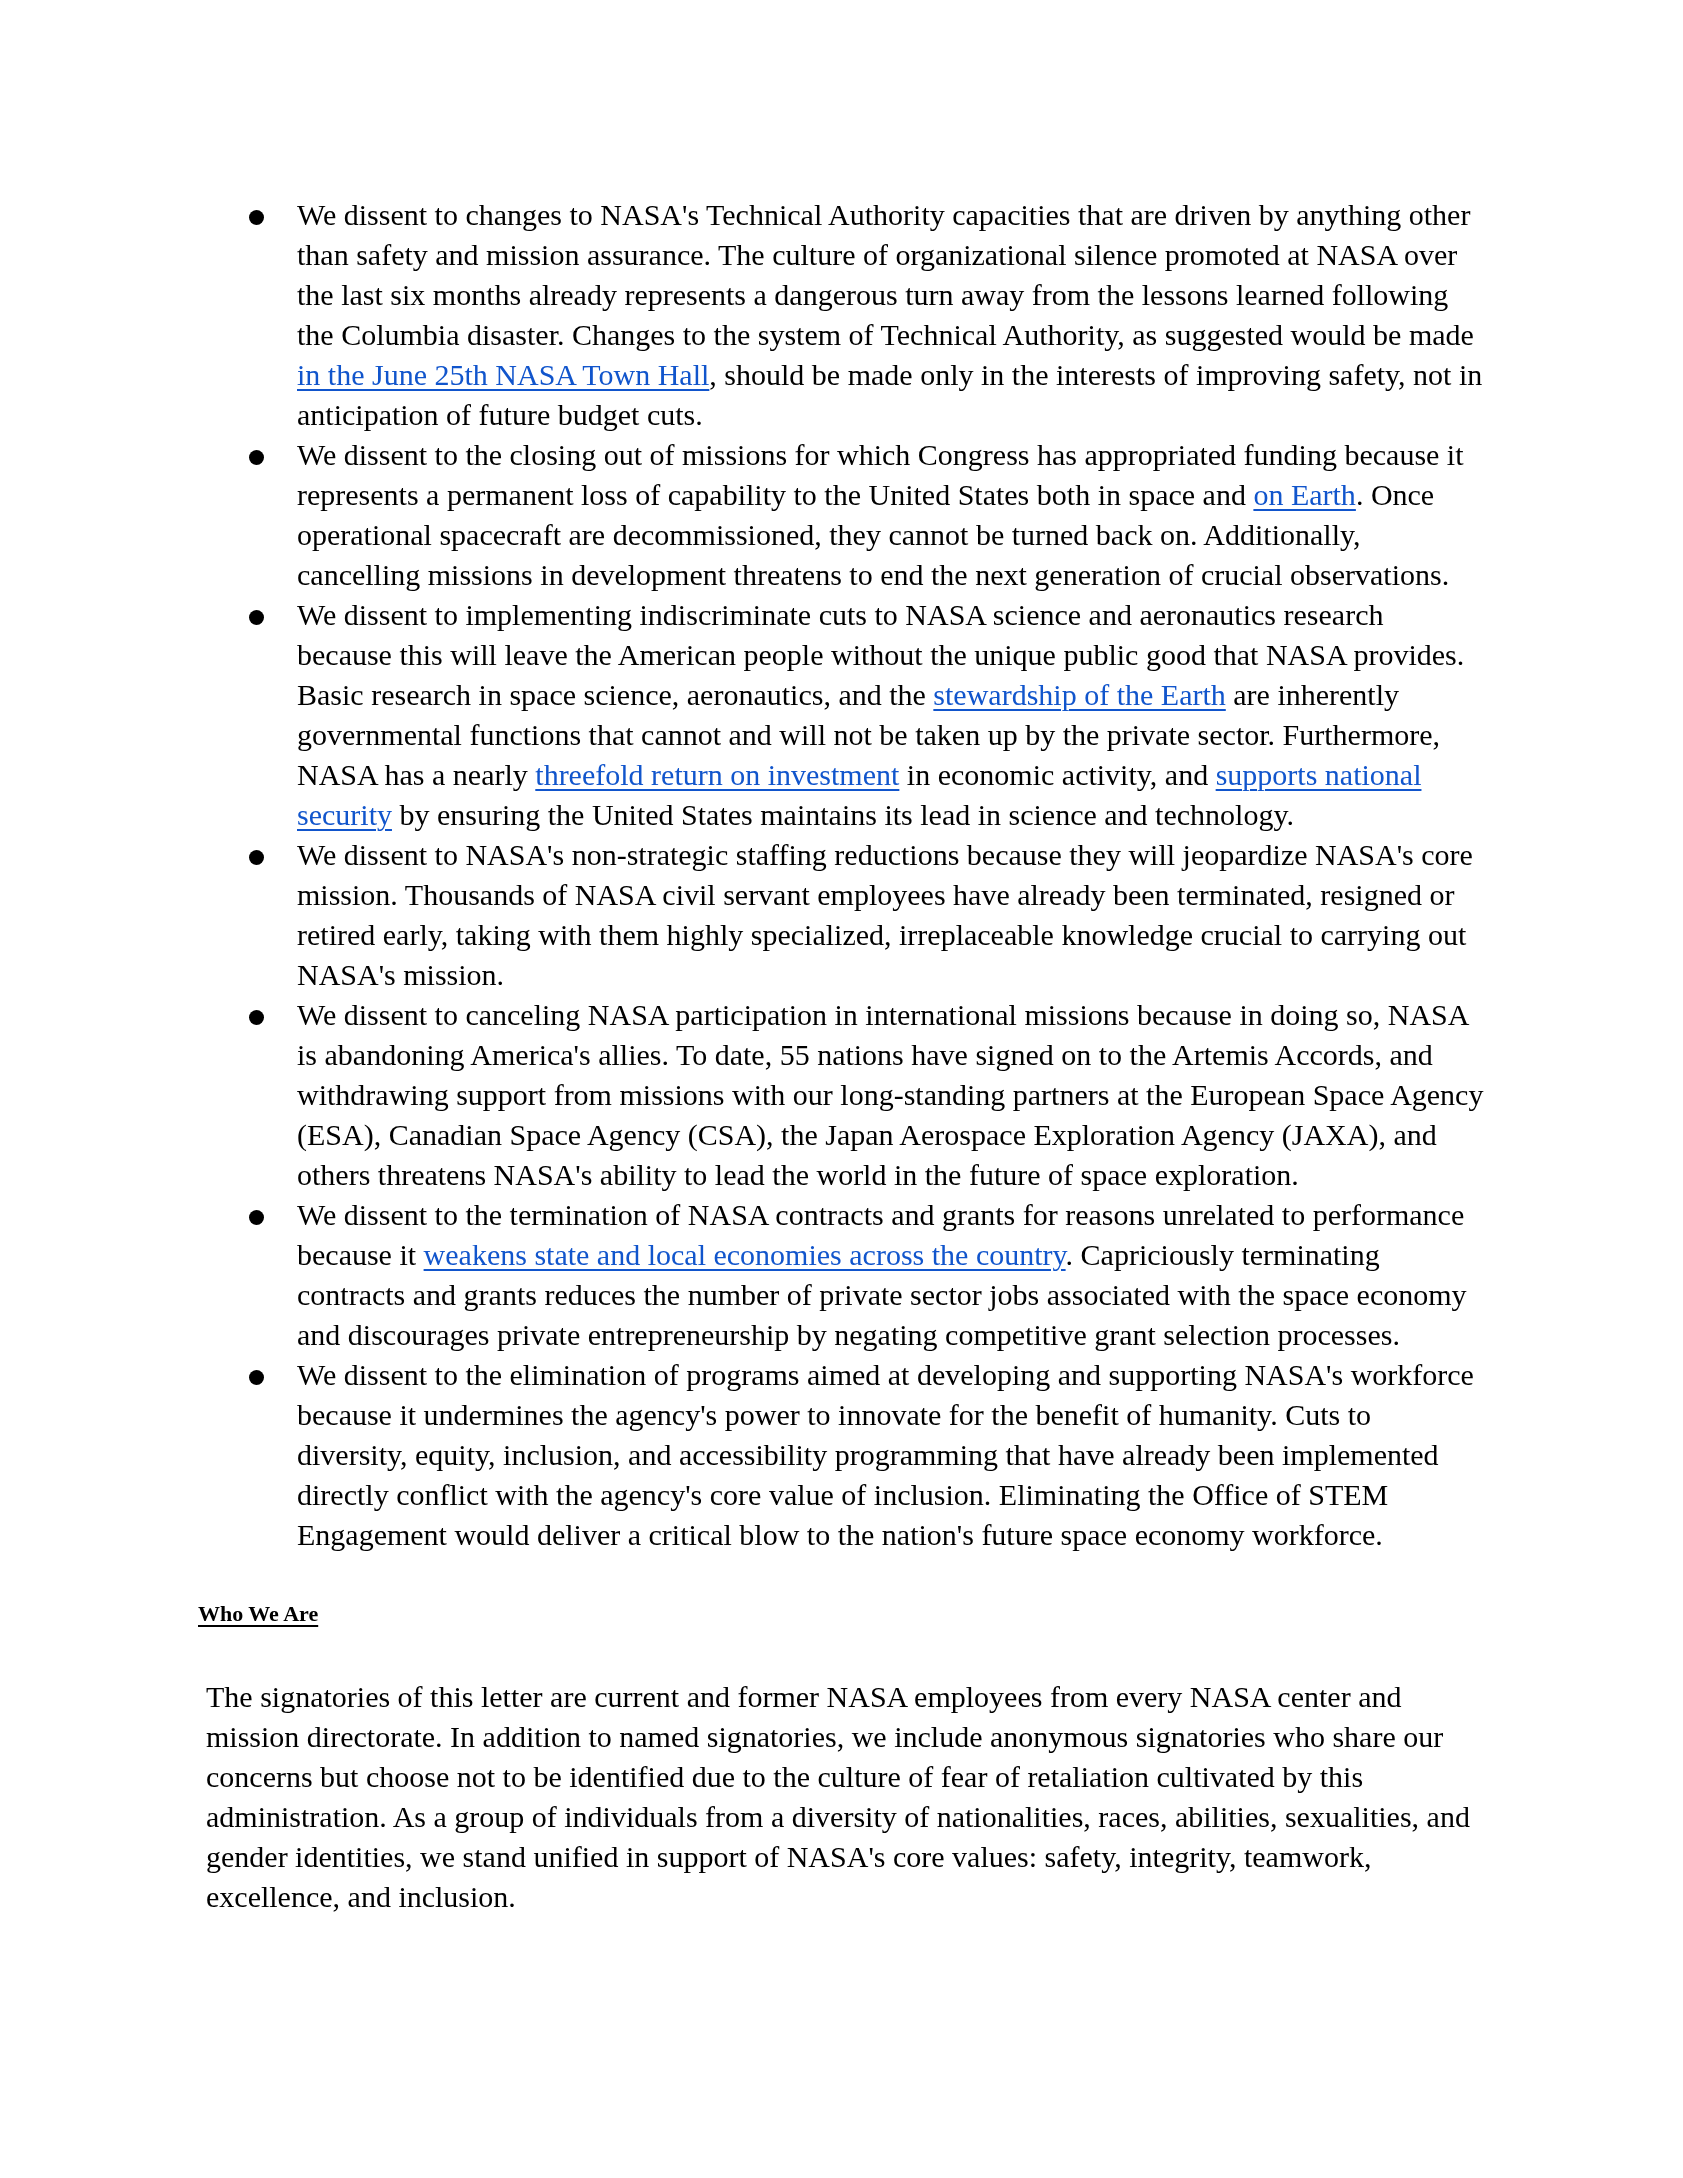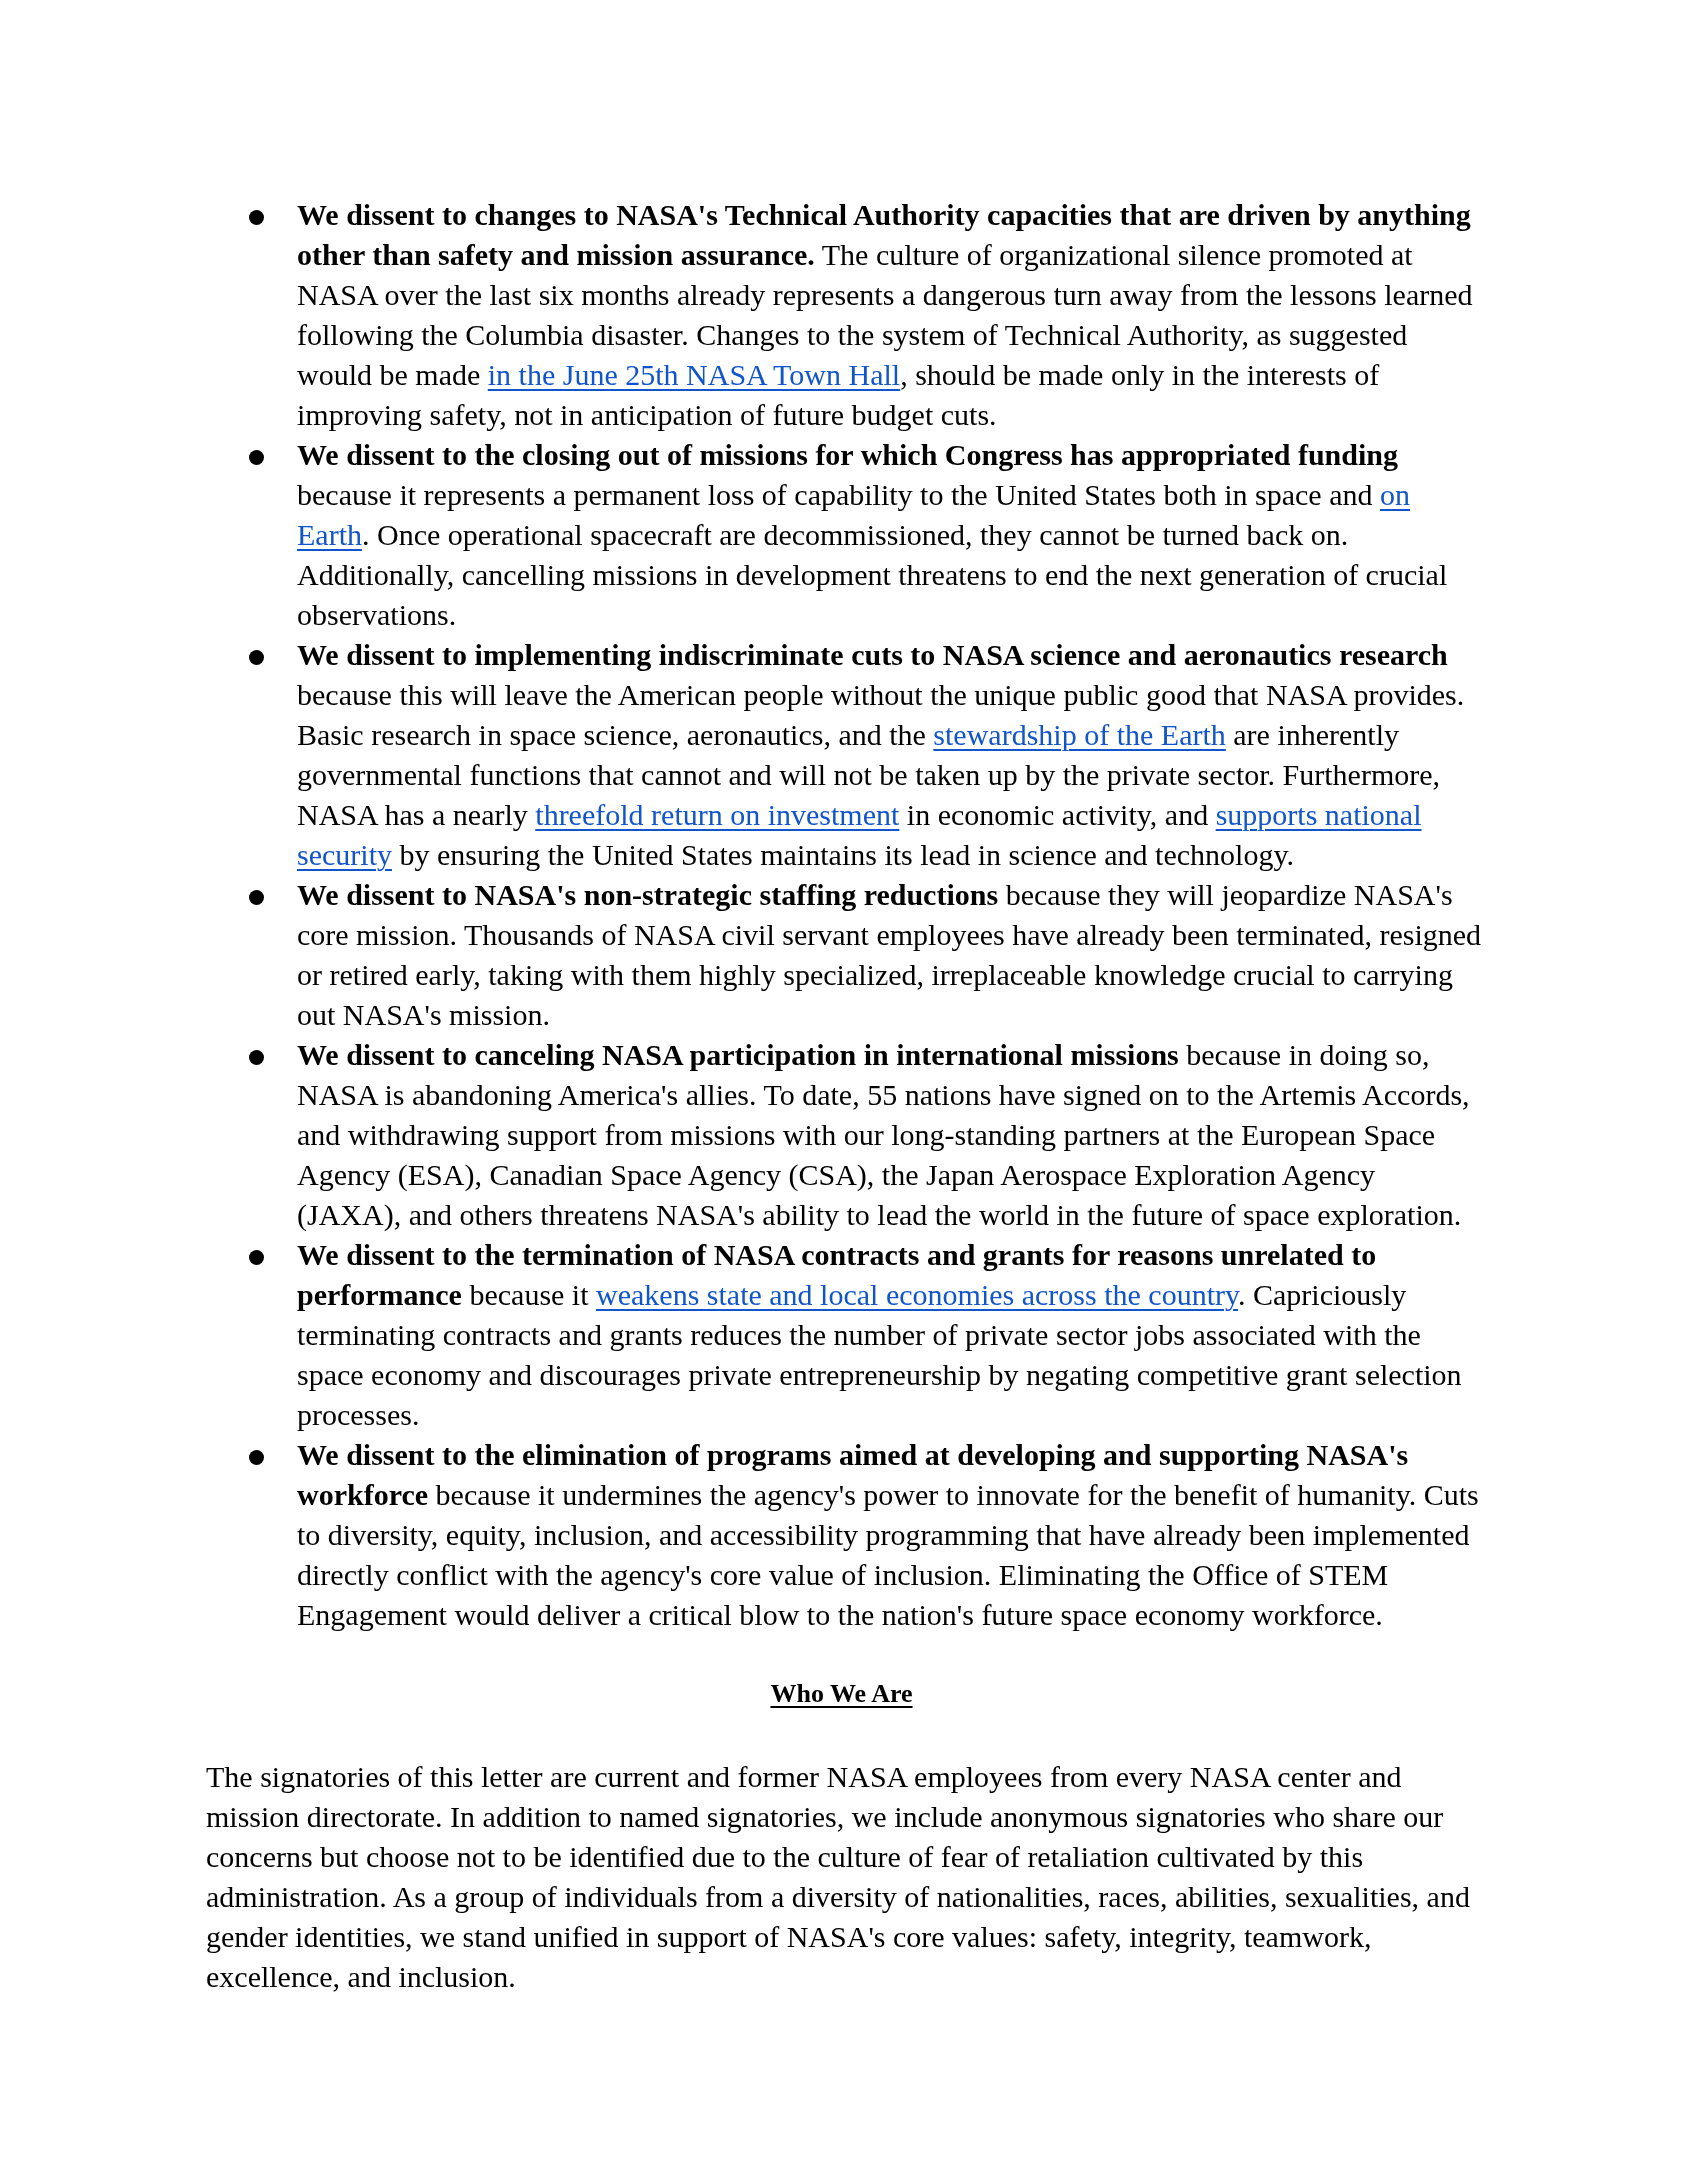"We dissent to changes to" b { font-weight: bold -> normal }
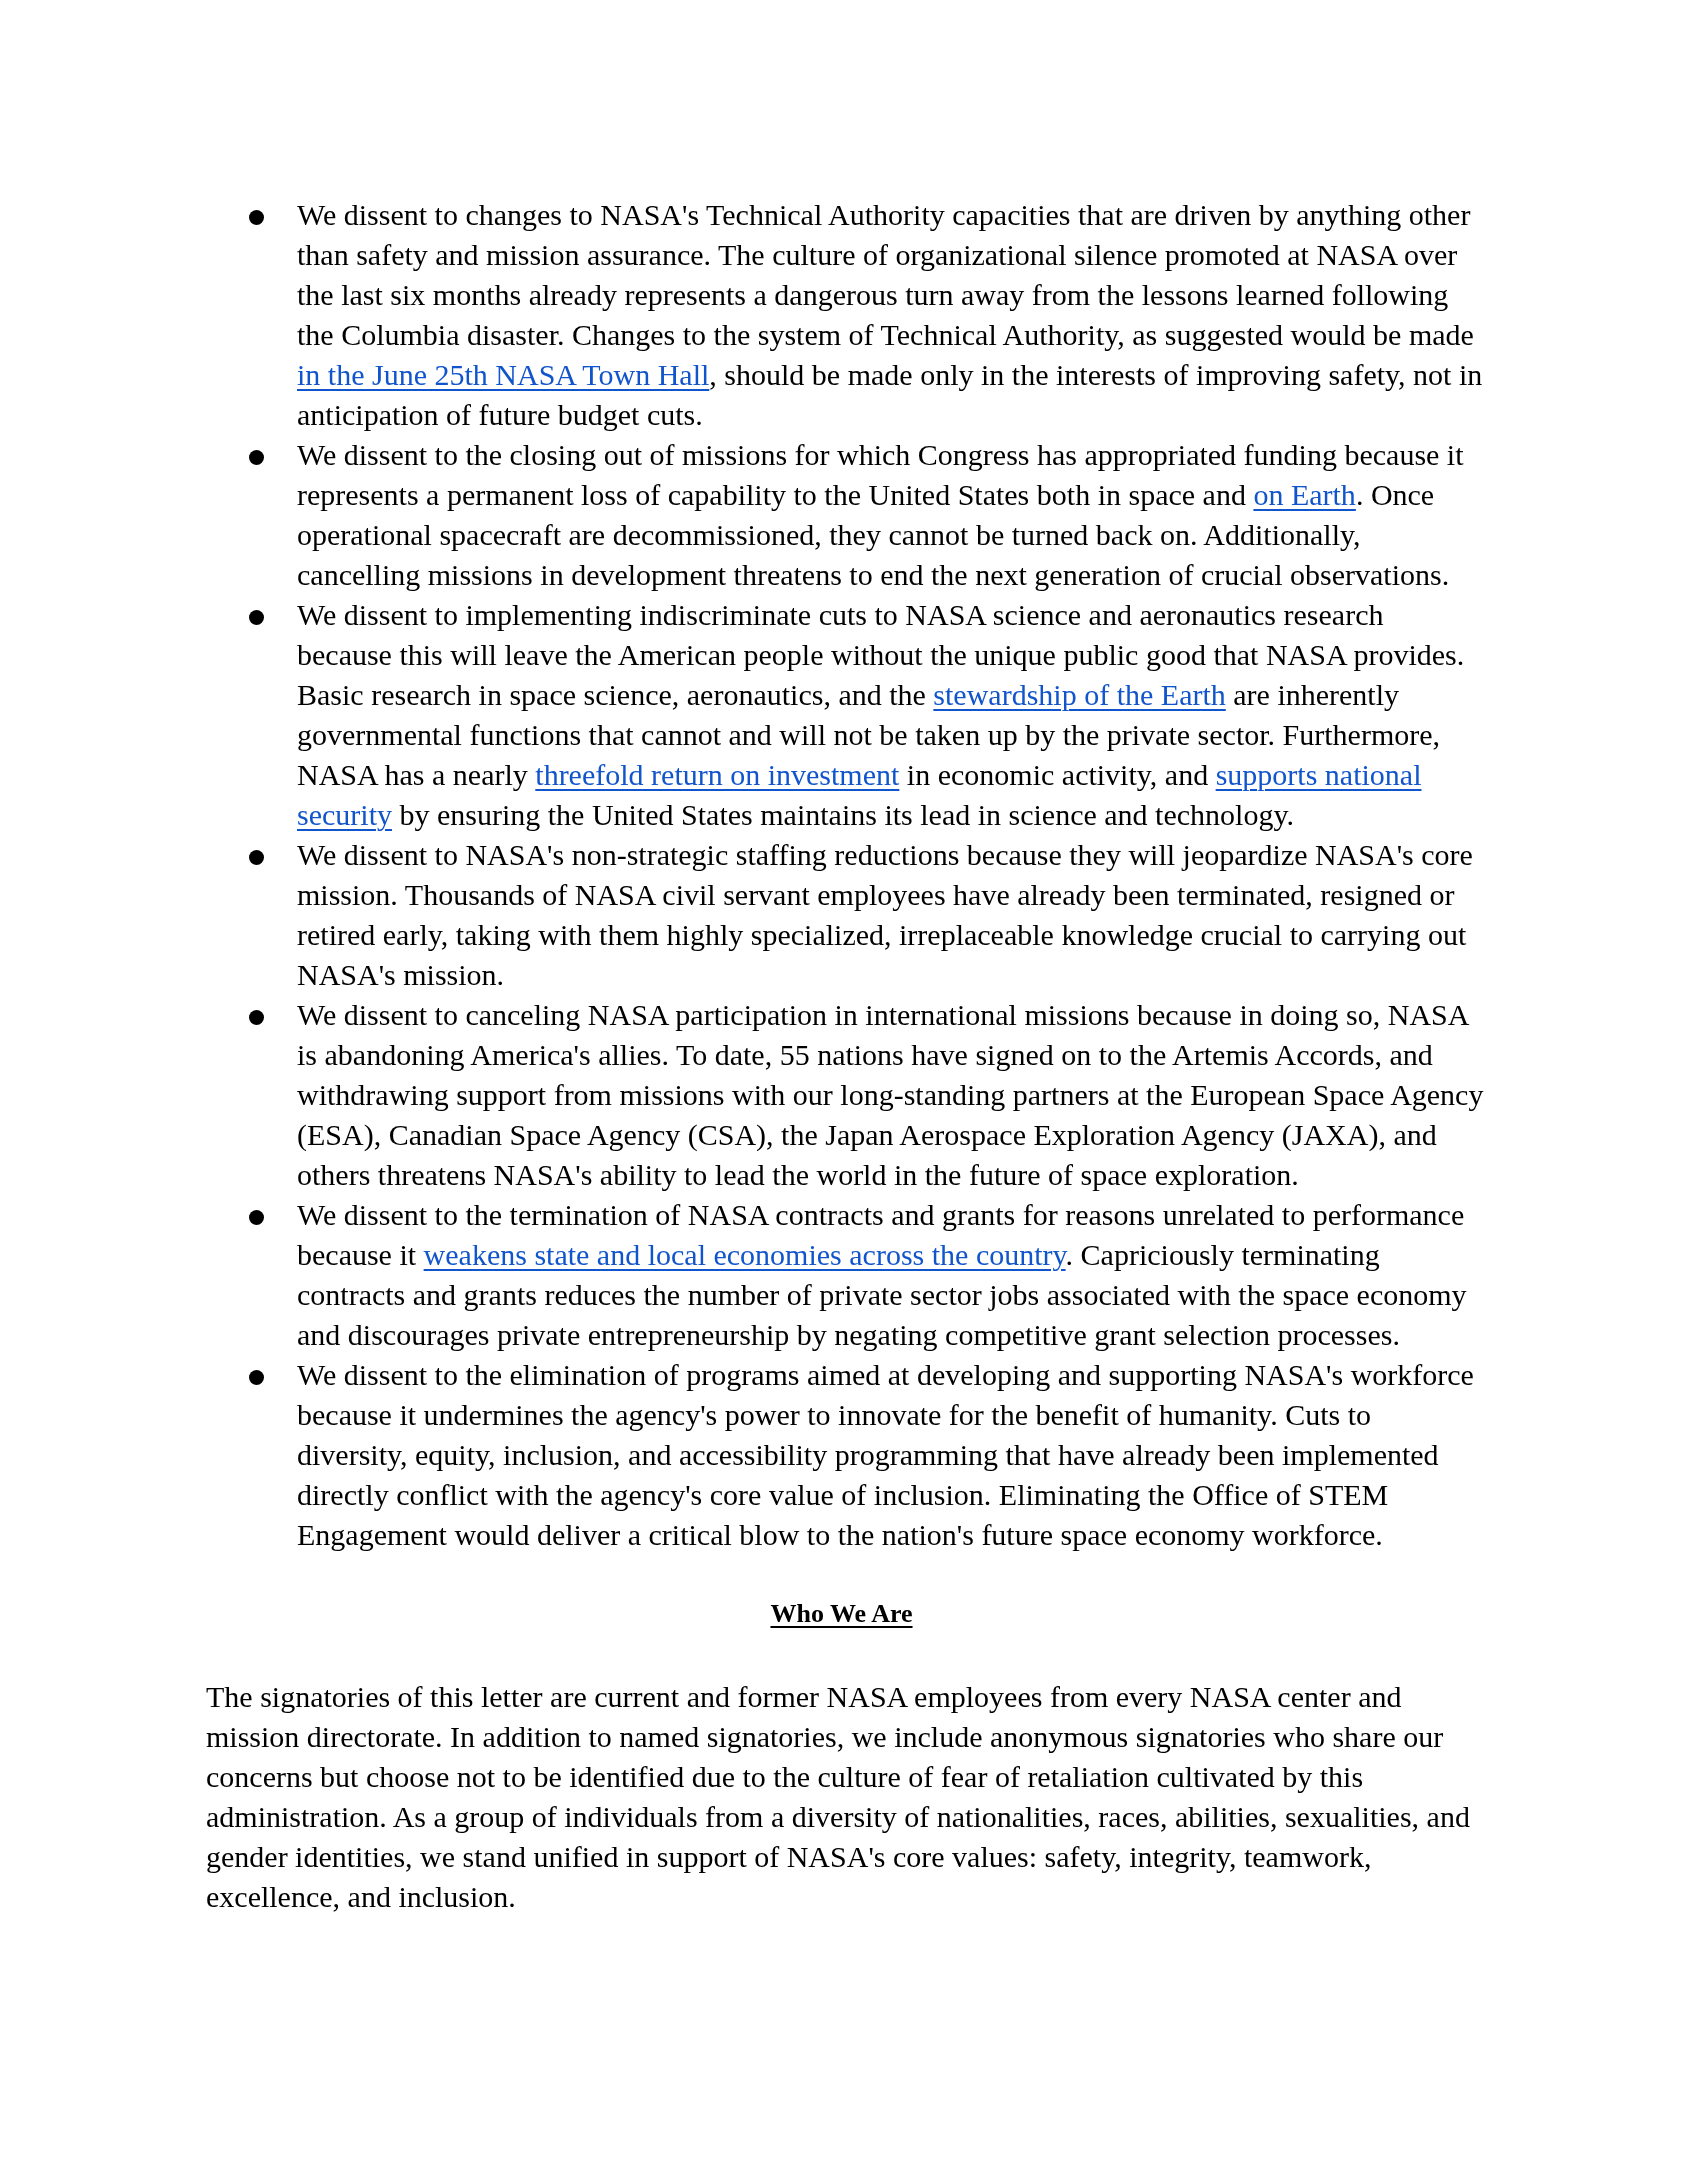"Who We Are" h2.section-heading { font-size: 26px -> 22px; text-align: center -> none }
